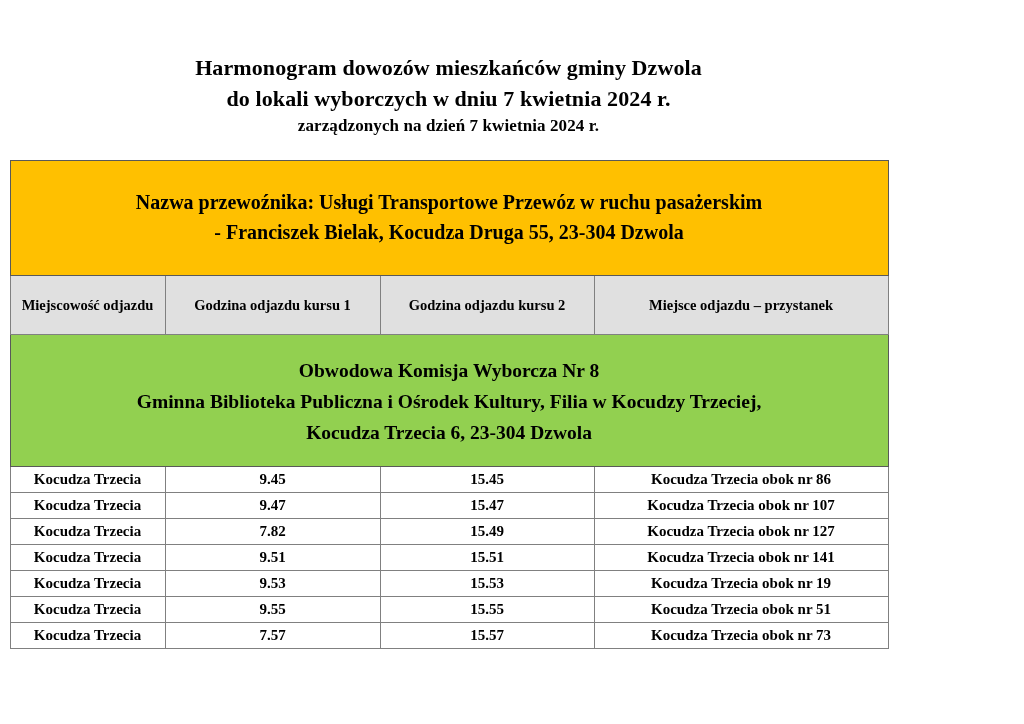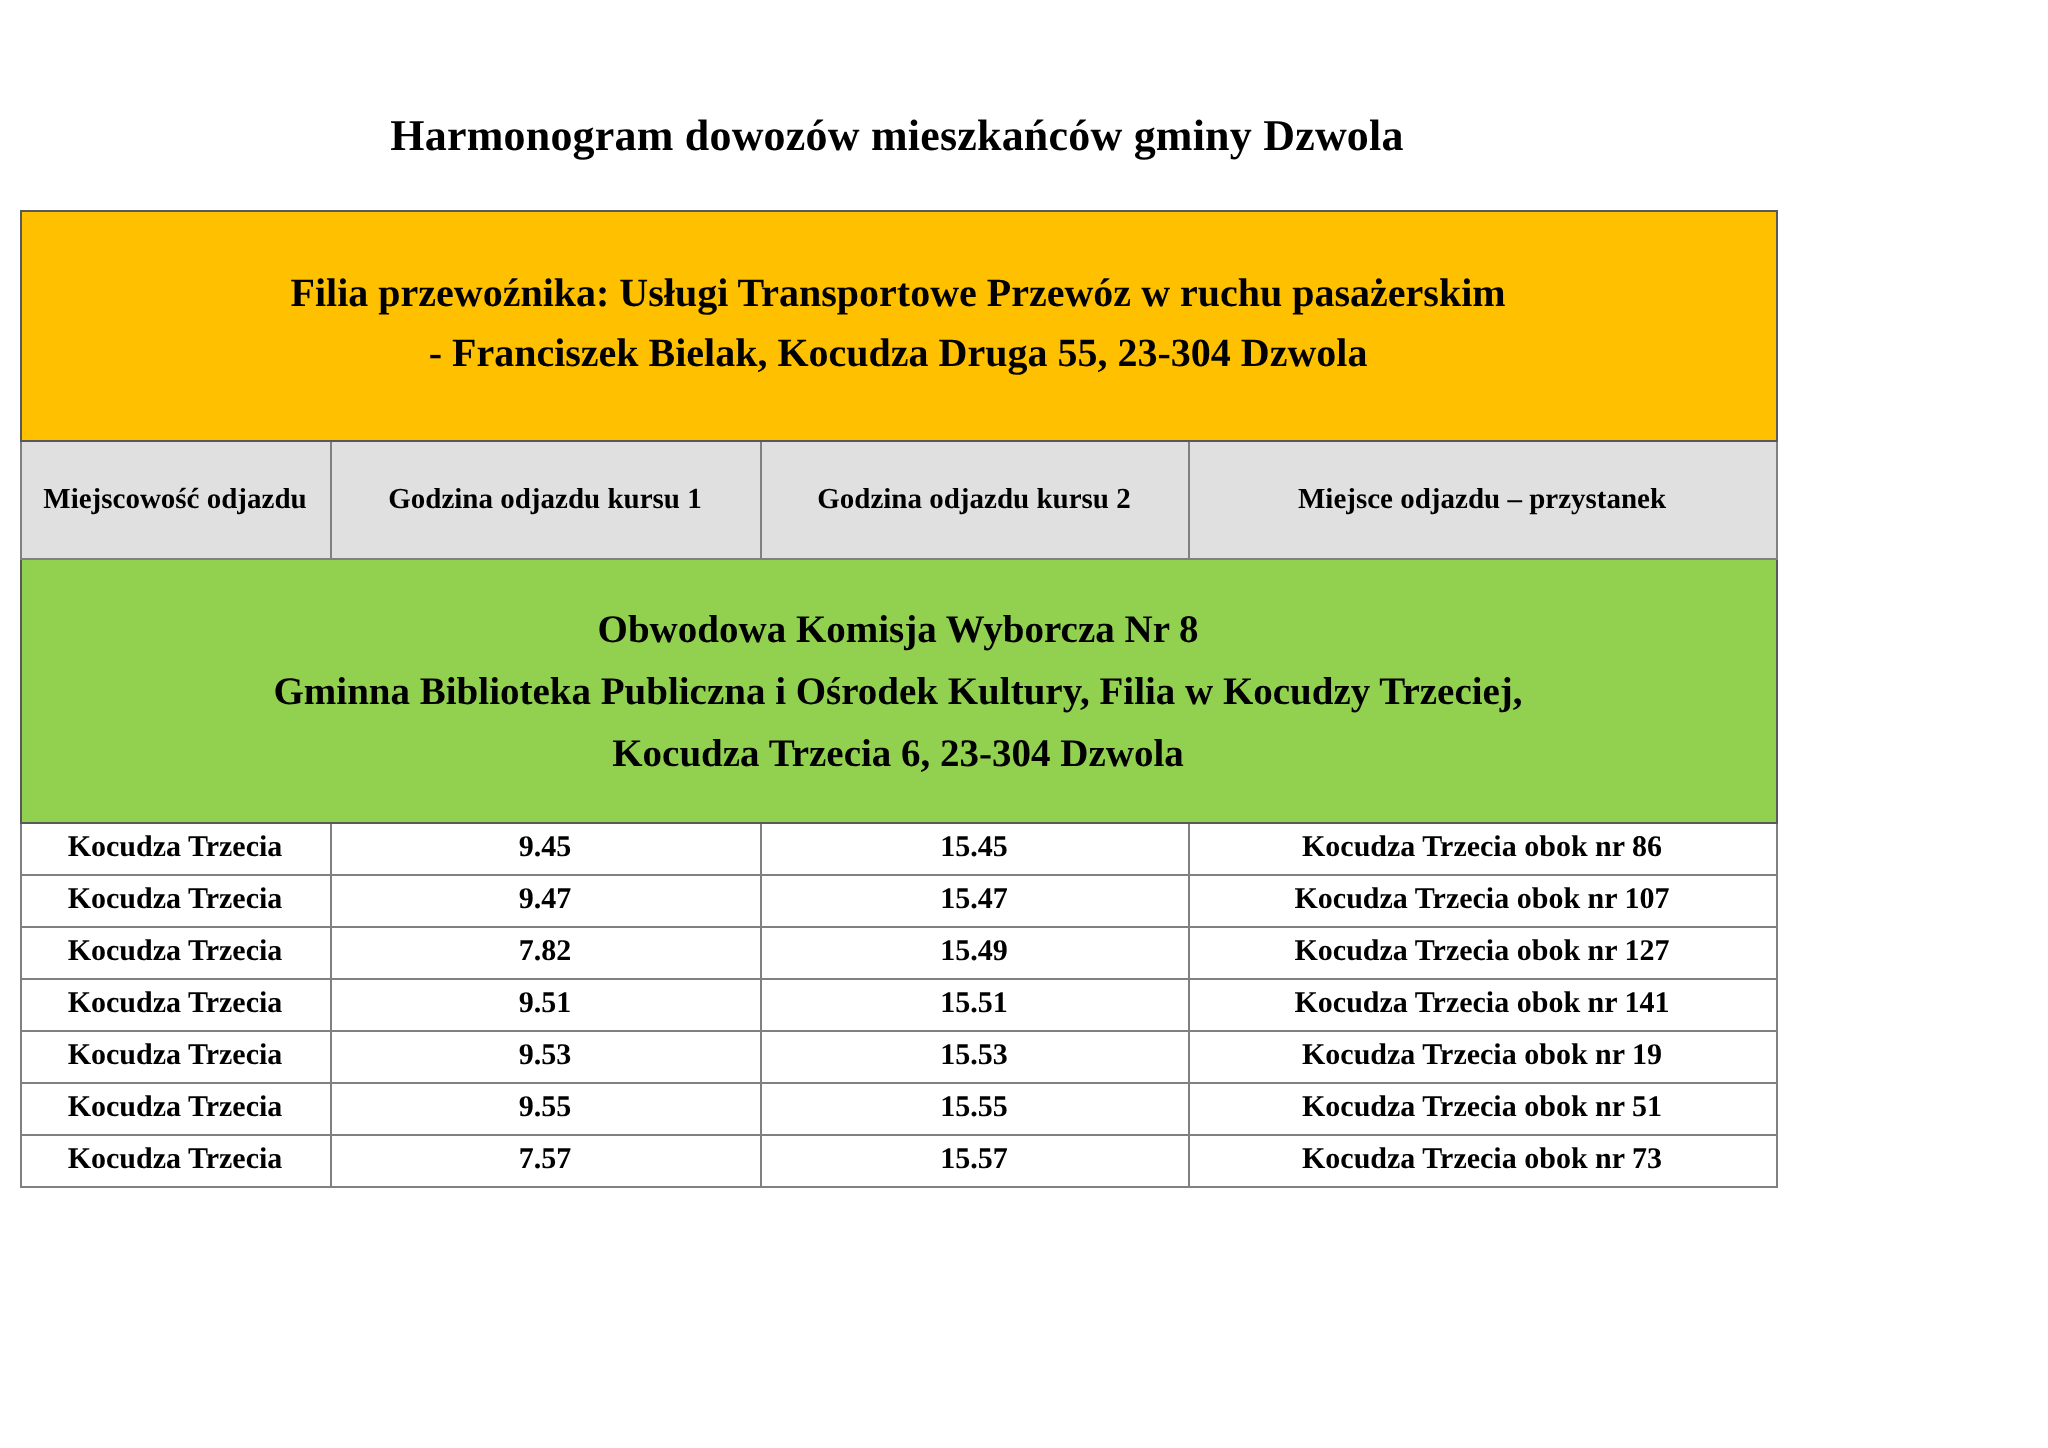"do lokali wyborczych w dniu" div.title-line { html: none -> <div>do lokali wyborczych w dniu 7 kwietnia 2024 r.</div> }
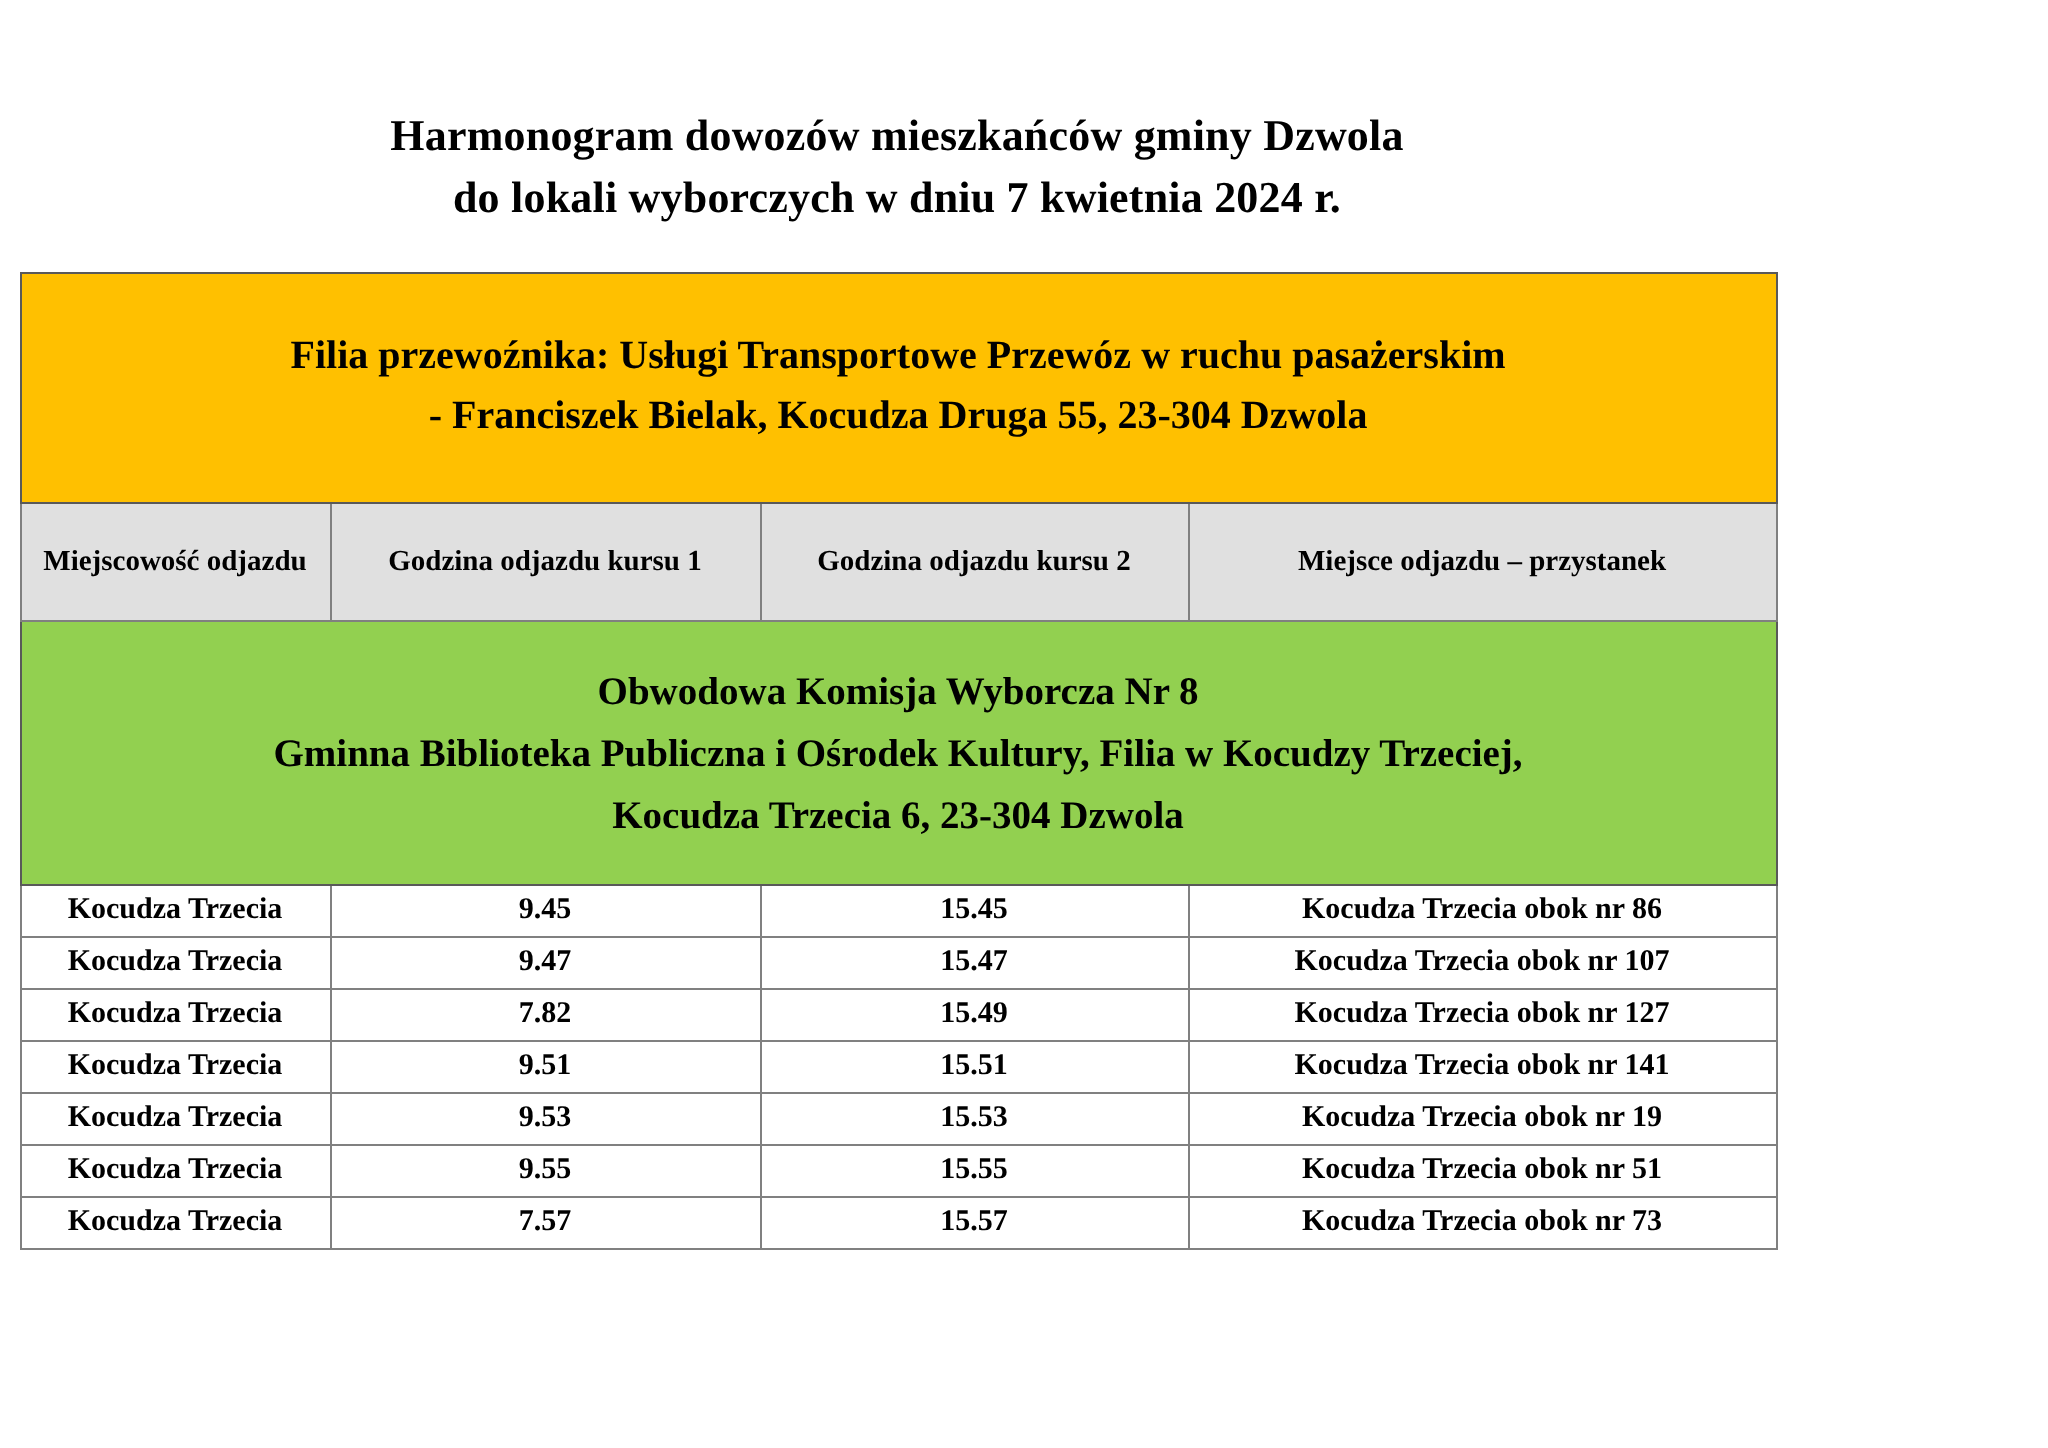"zarządzonych na dzień 7 kwietnia" div.subtitle-line { html: none -> <div>zarządzonych na dzień 7 kwietnia 2024 r.</div> }
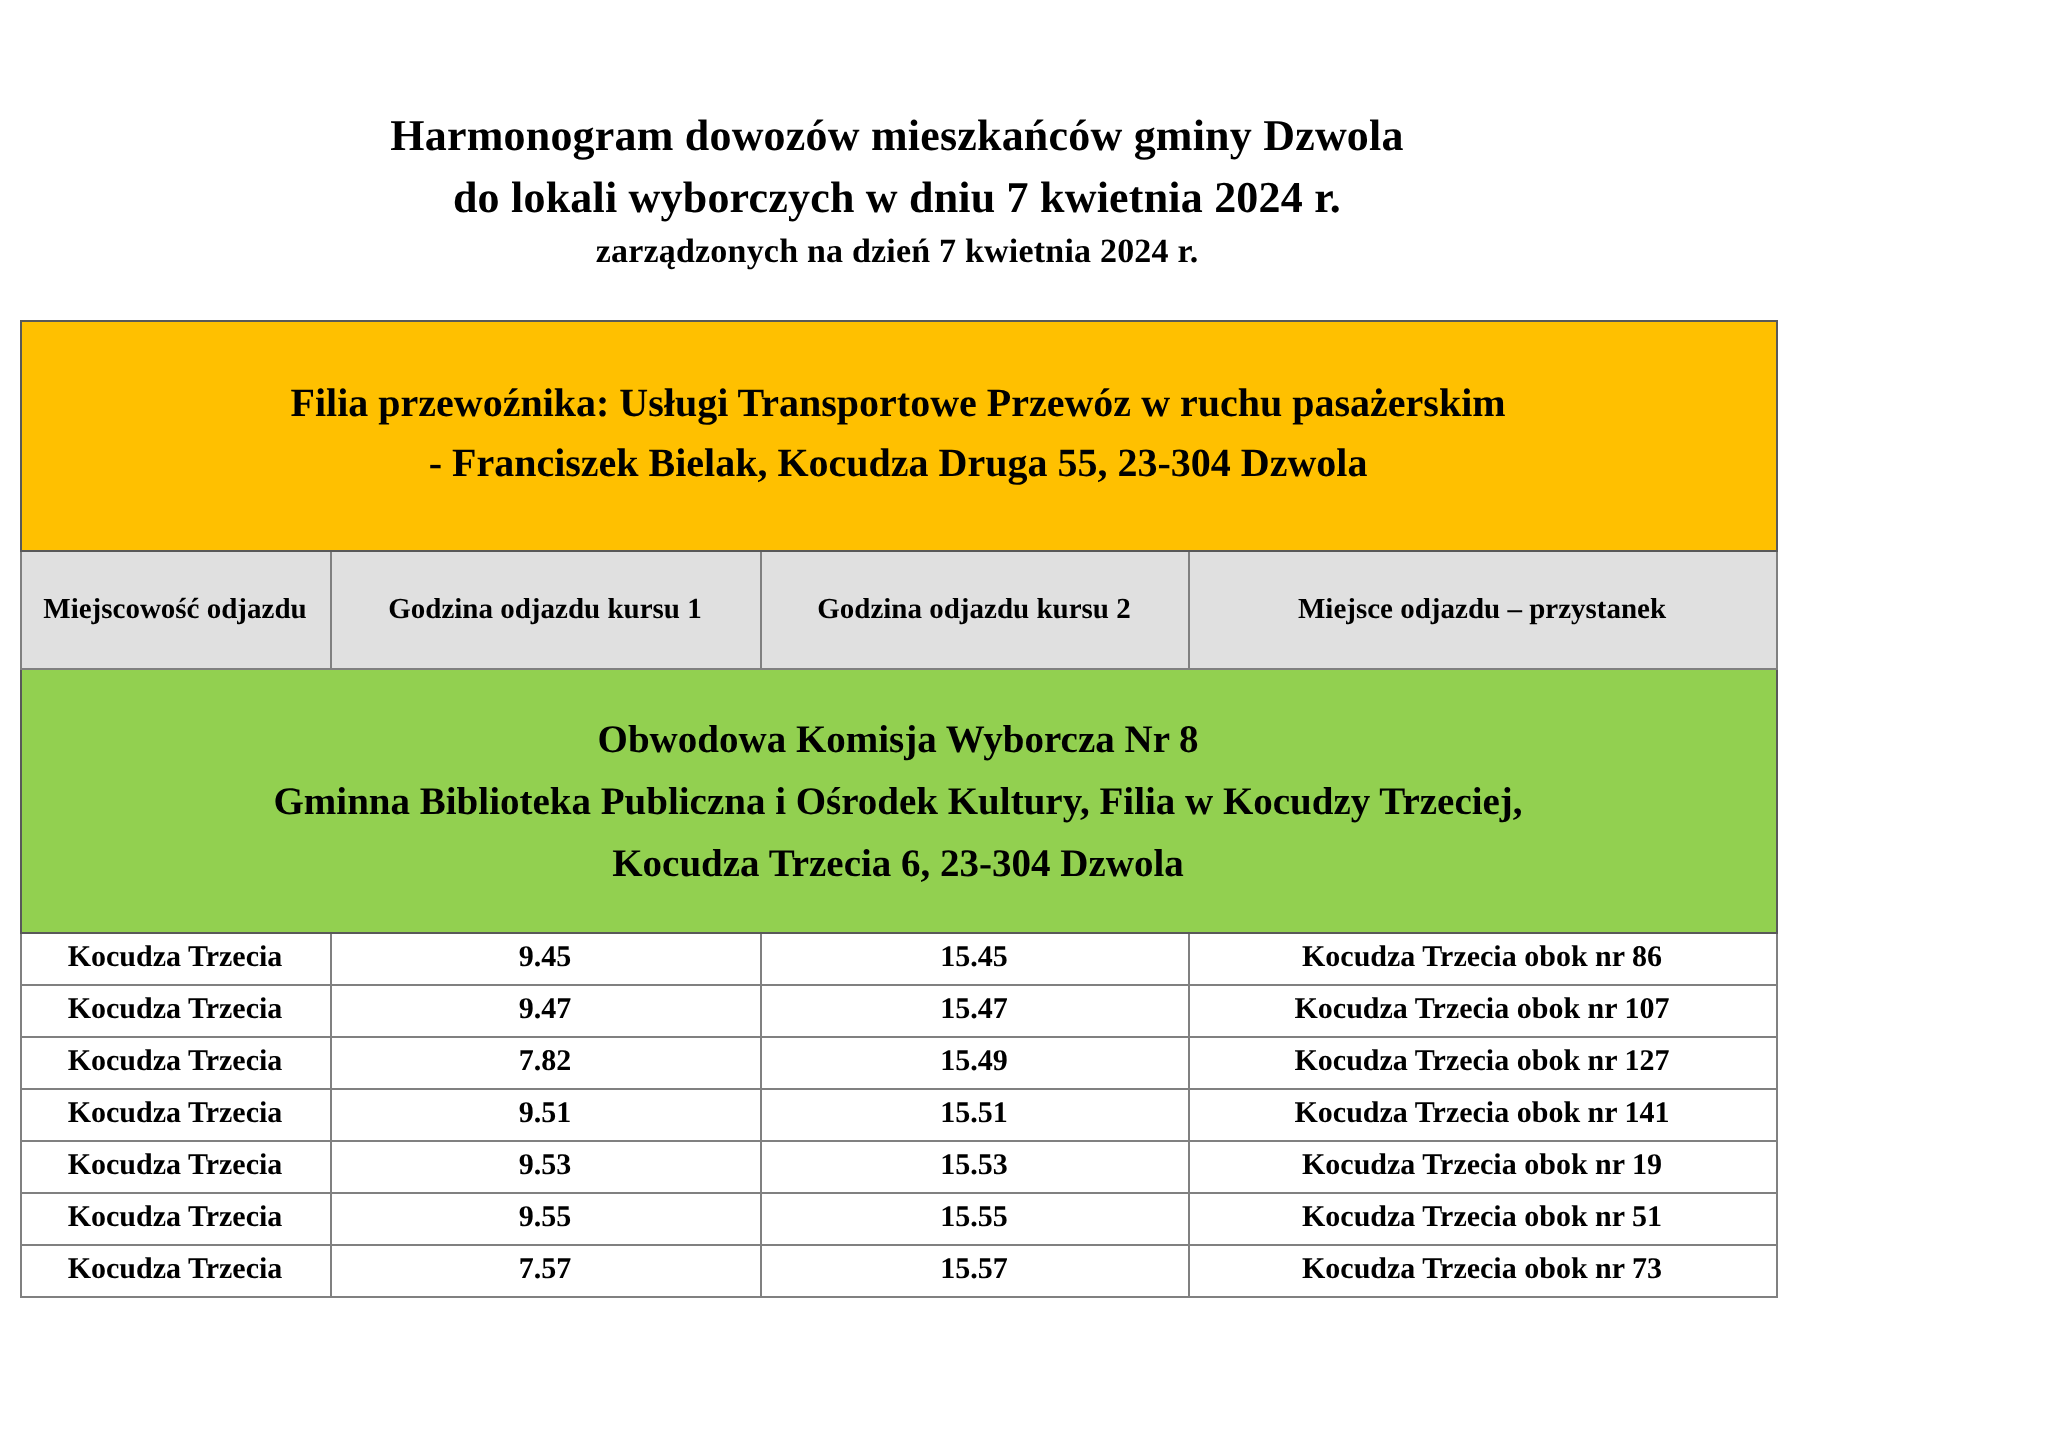"Filia przewoźnika: Usługi Transportowe" div.carrier-line { text: Filia -> Nazwa }
